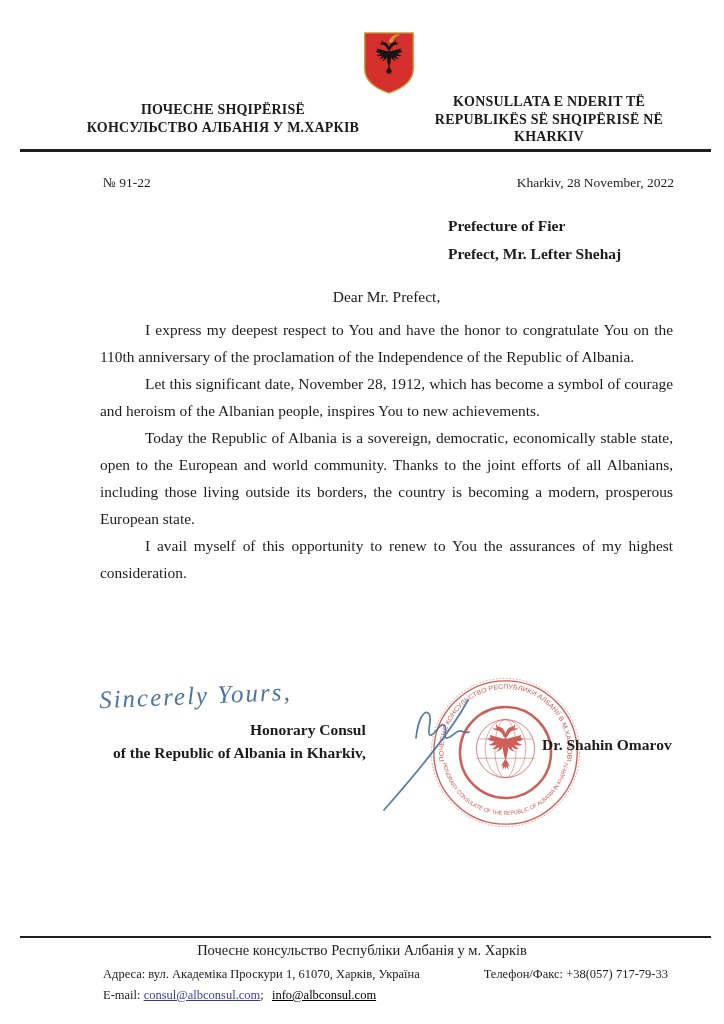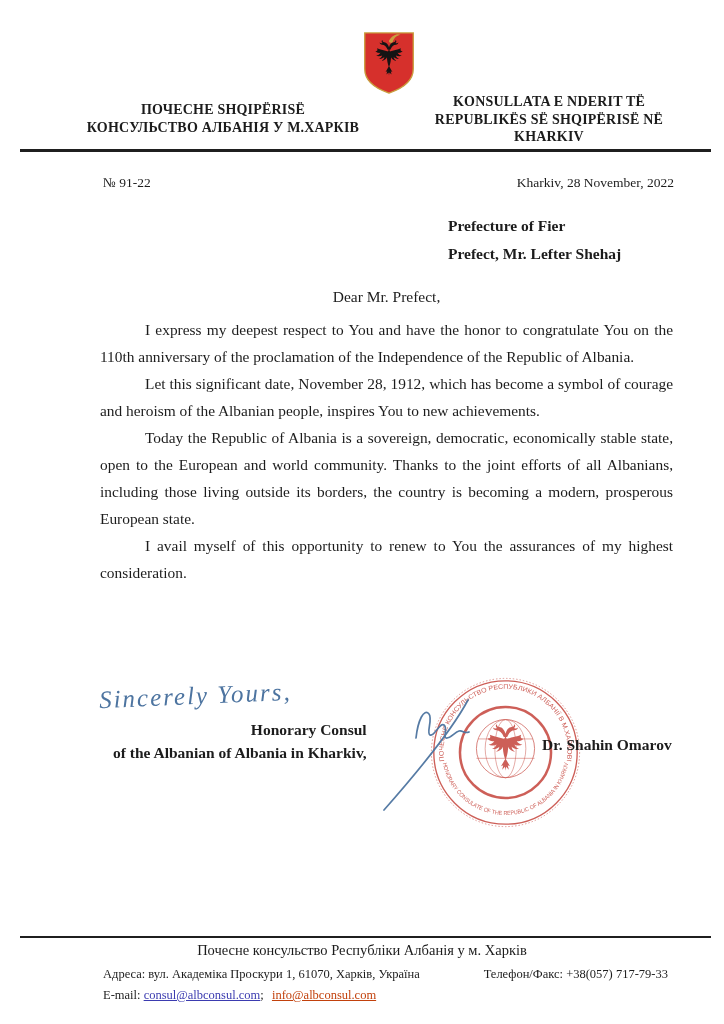"of the Albanian of Albania" div { text: Albanian -> Republic }
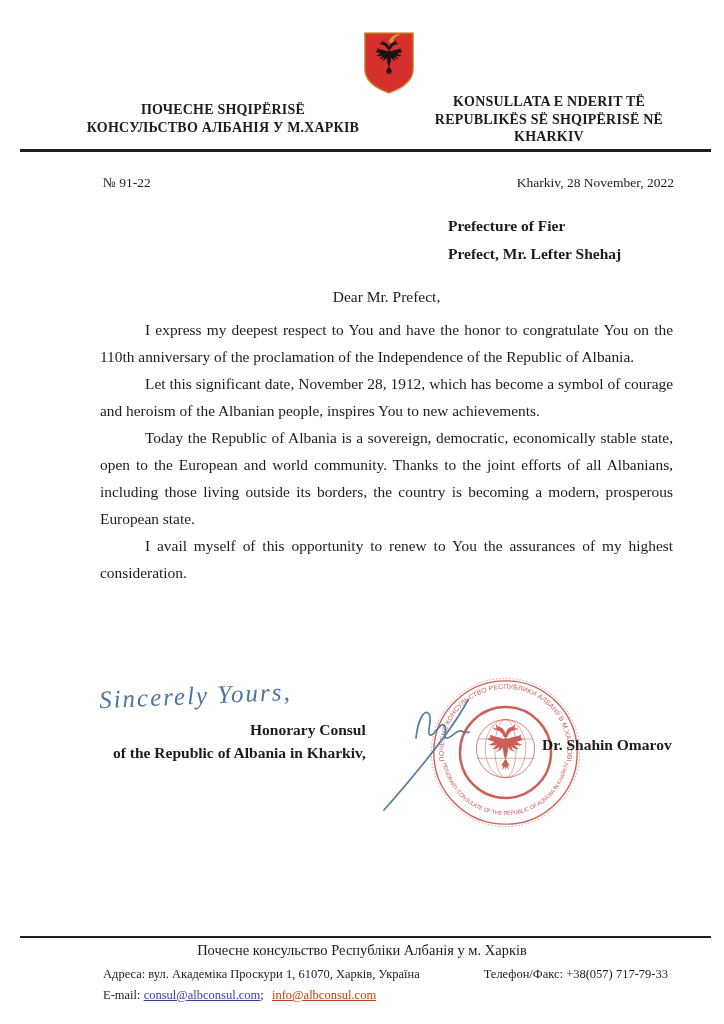"info@albconsul.com" a.mail-link { color: #c2410c -> #000000 }
